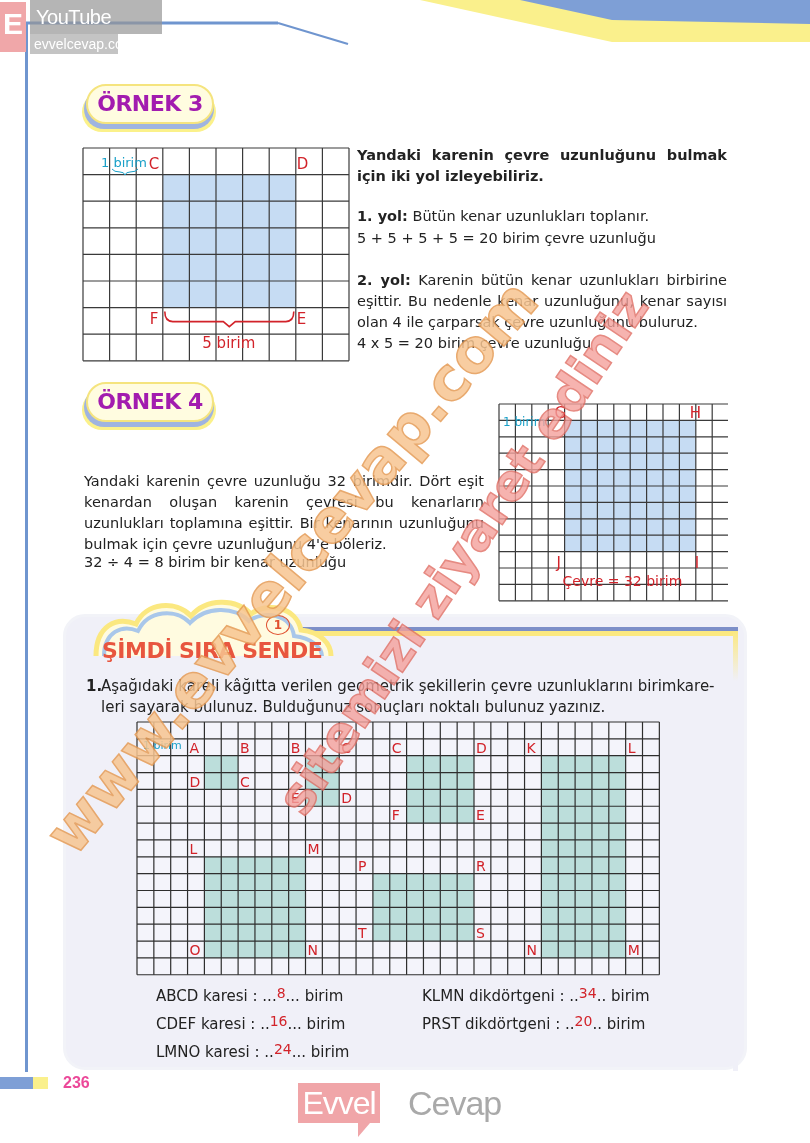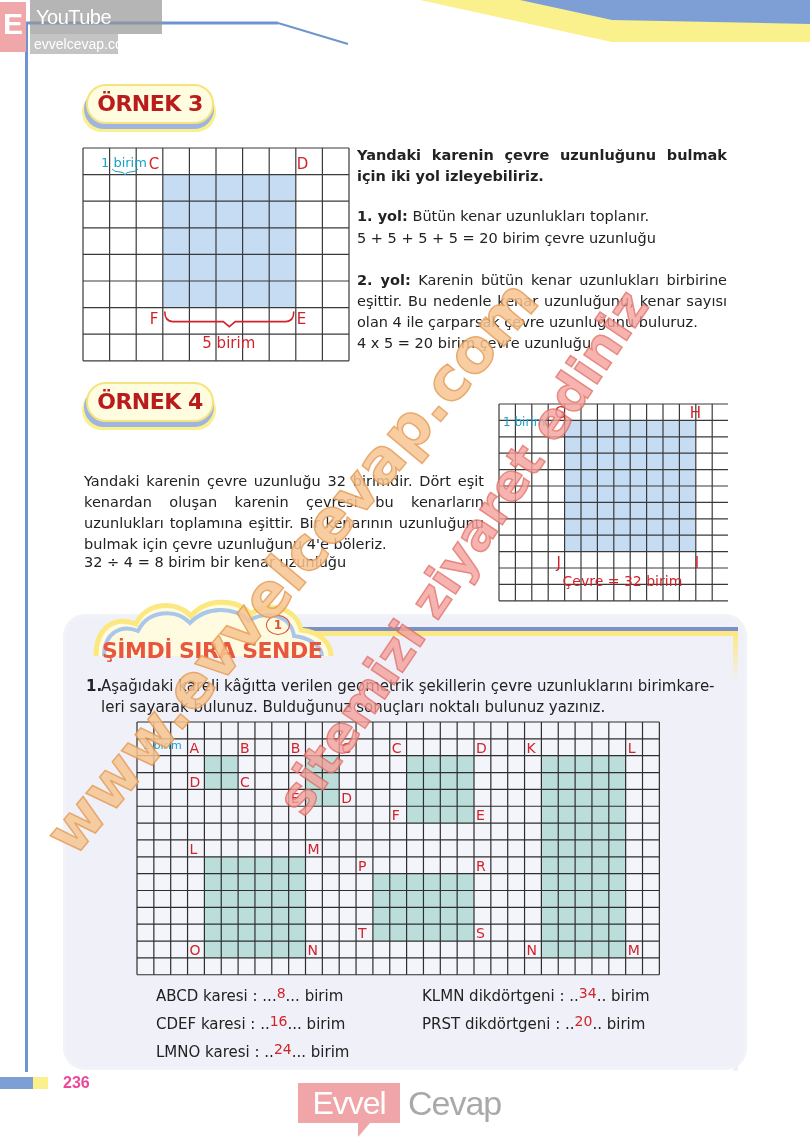"ÖRNEK 3" .badge .pill { color: #b91c1c -> #a21caf }
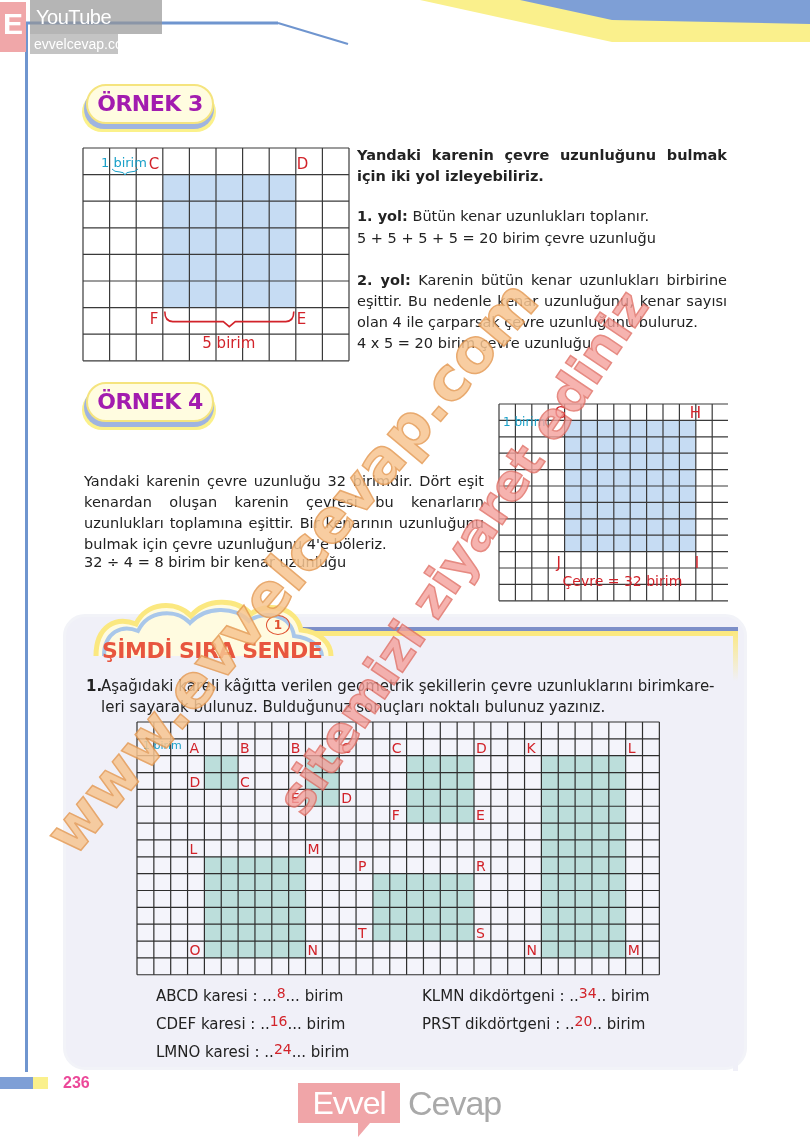"Evvel" .logo .ev { width: 102px -> 82px }
